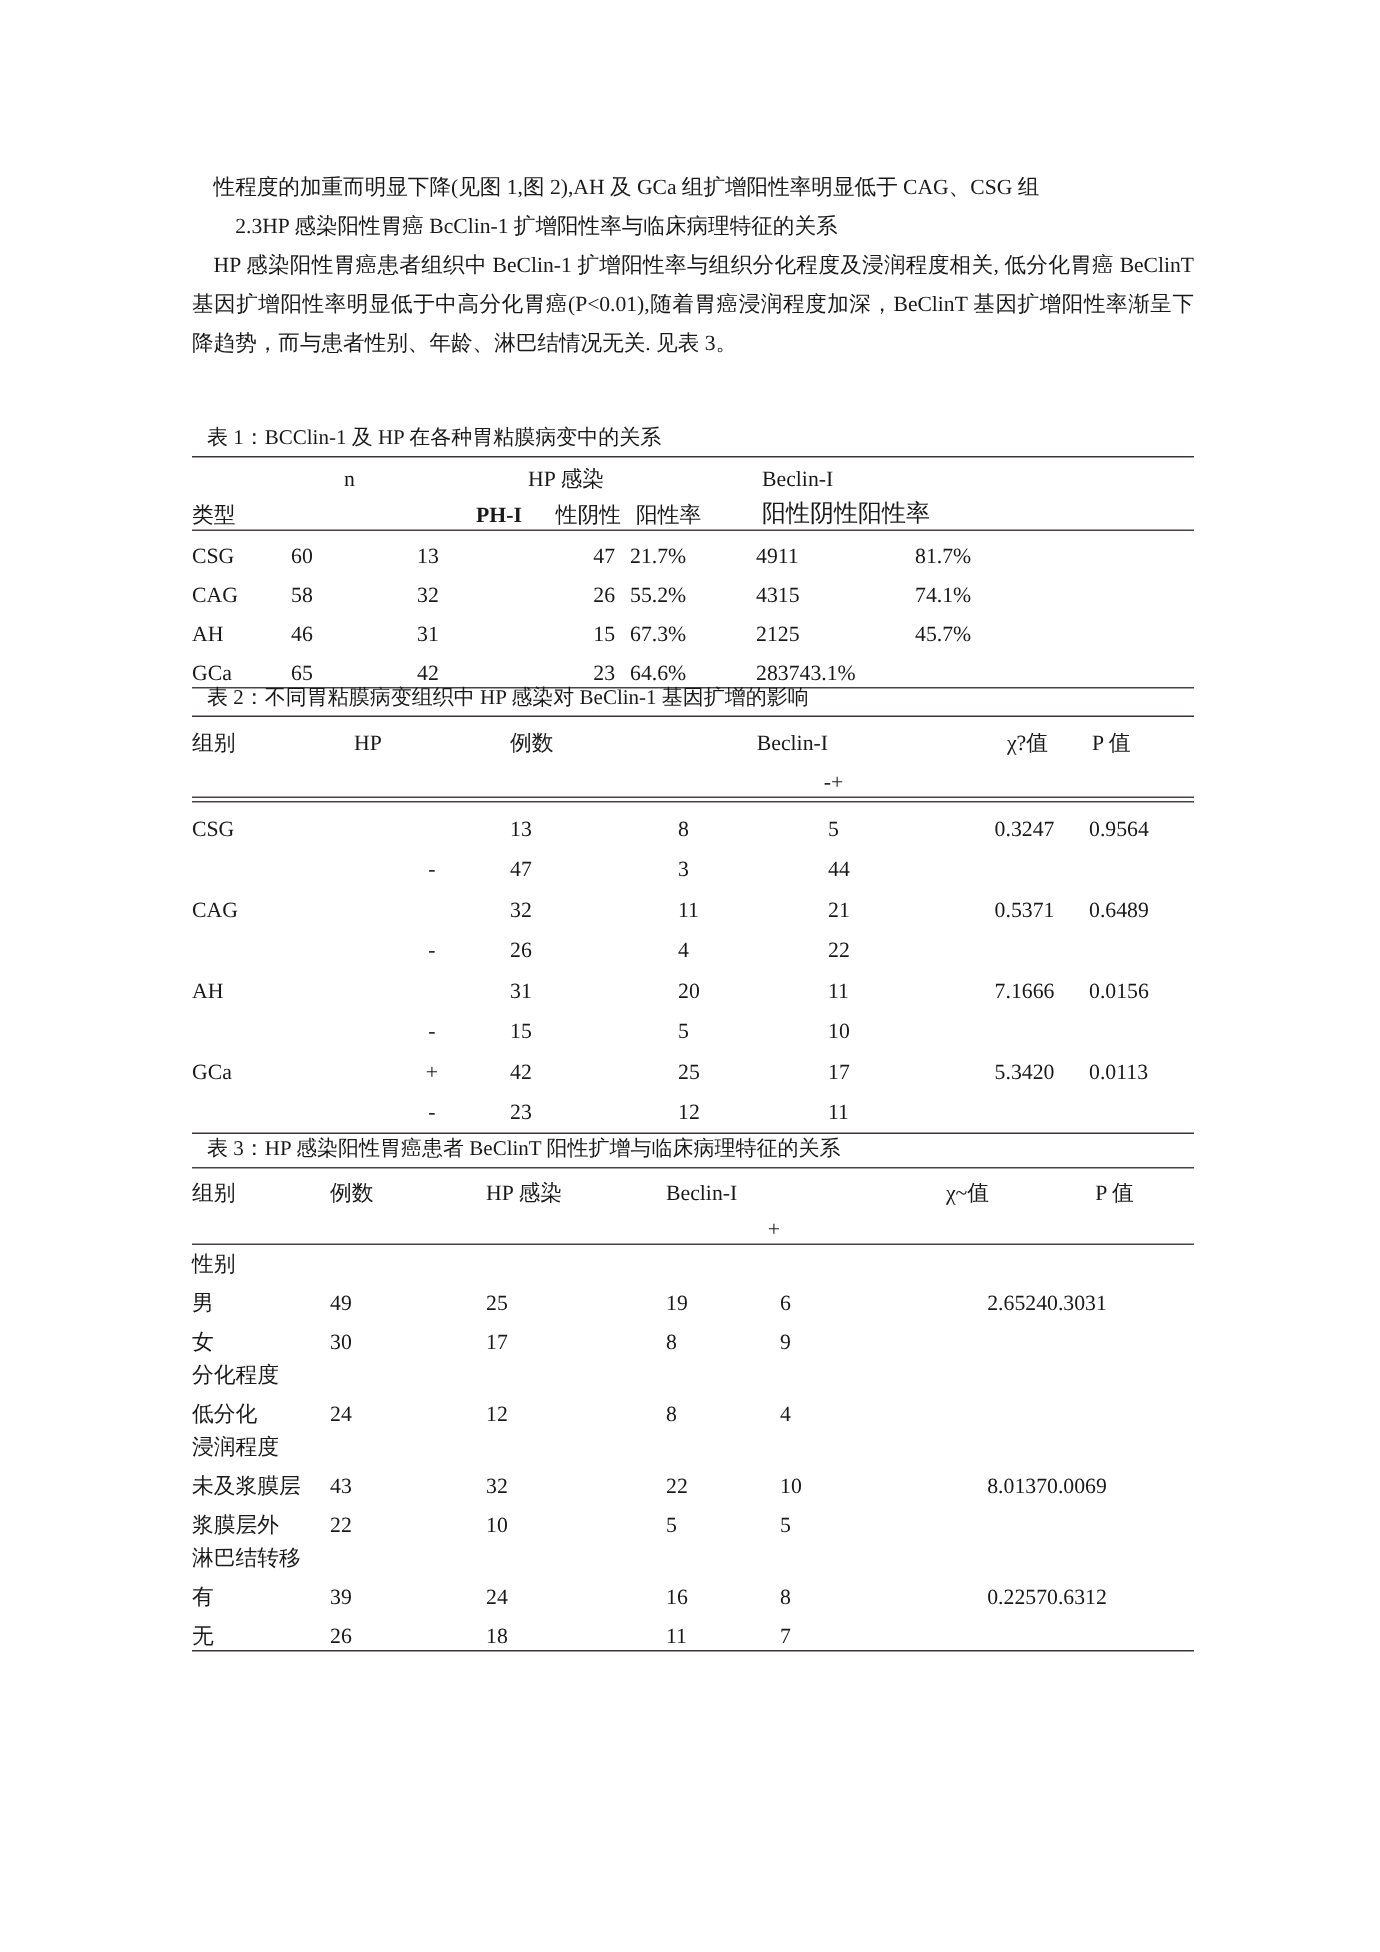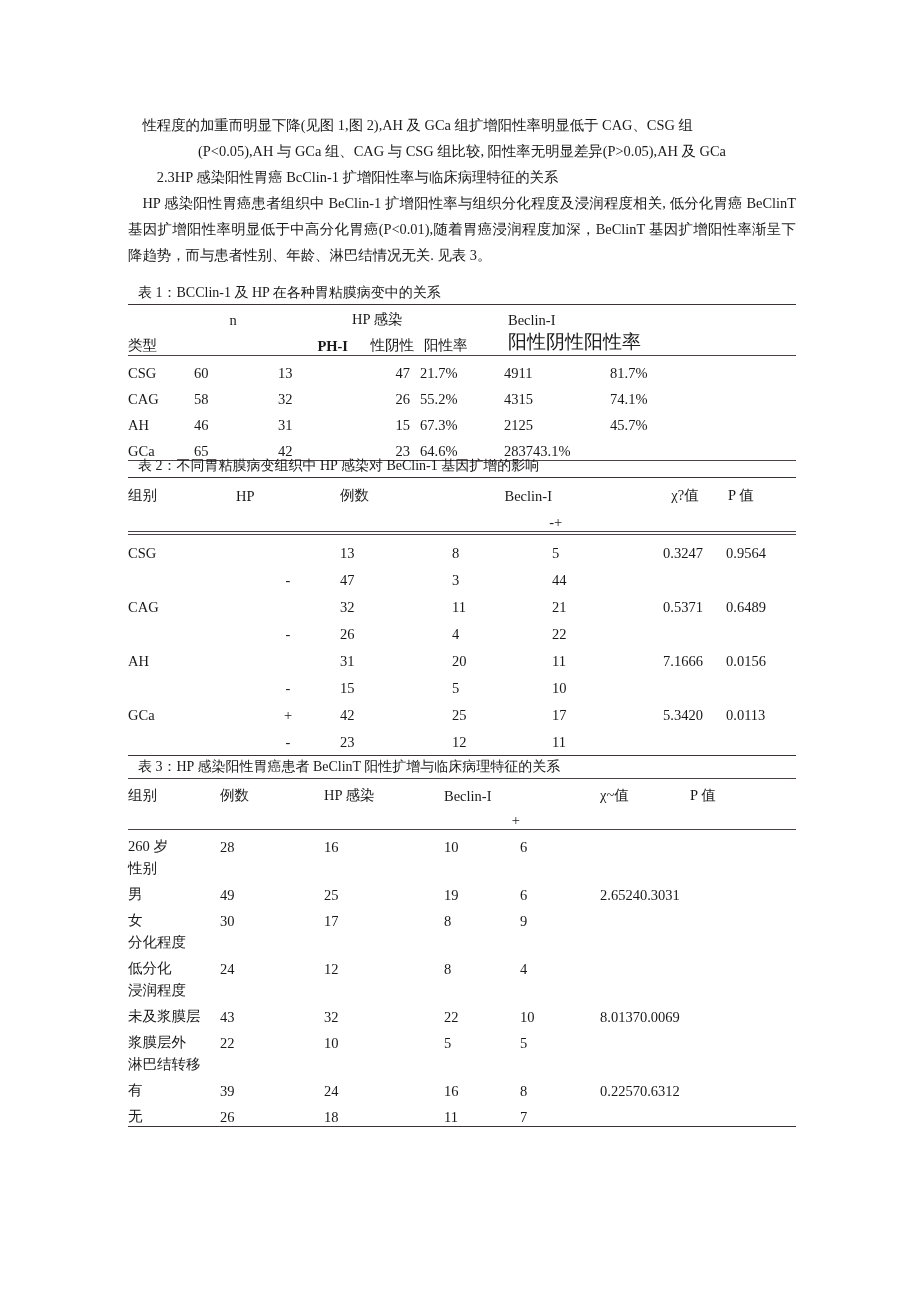"(P<0.05),AH 与 GCa 组、CAG 与" p.p-center { html: <p>(P&lt;0.05),AH 与 GCa 组、CAG 与 CSG 组比较, 阳性率无明显差异(P&gt;0.05),AH 及 GCa</p> -> none }
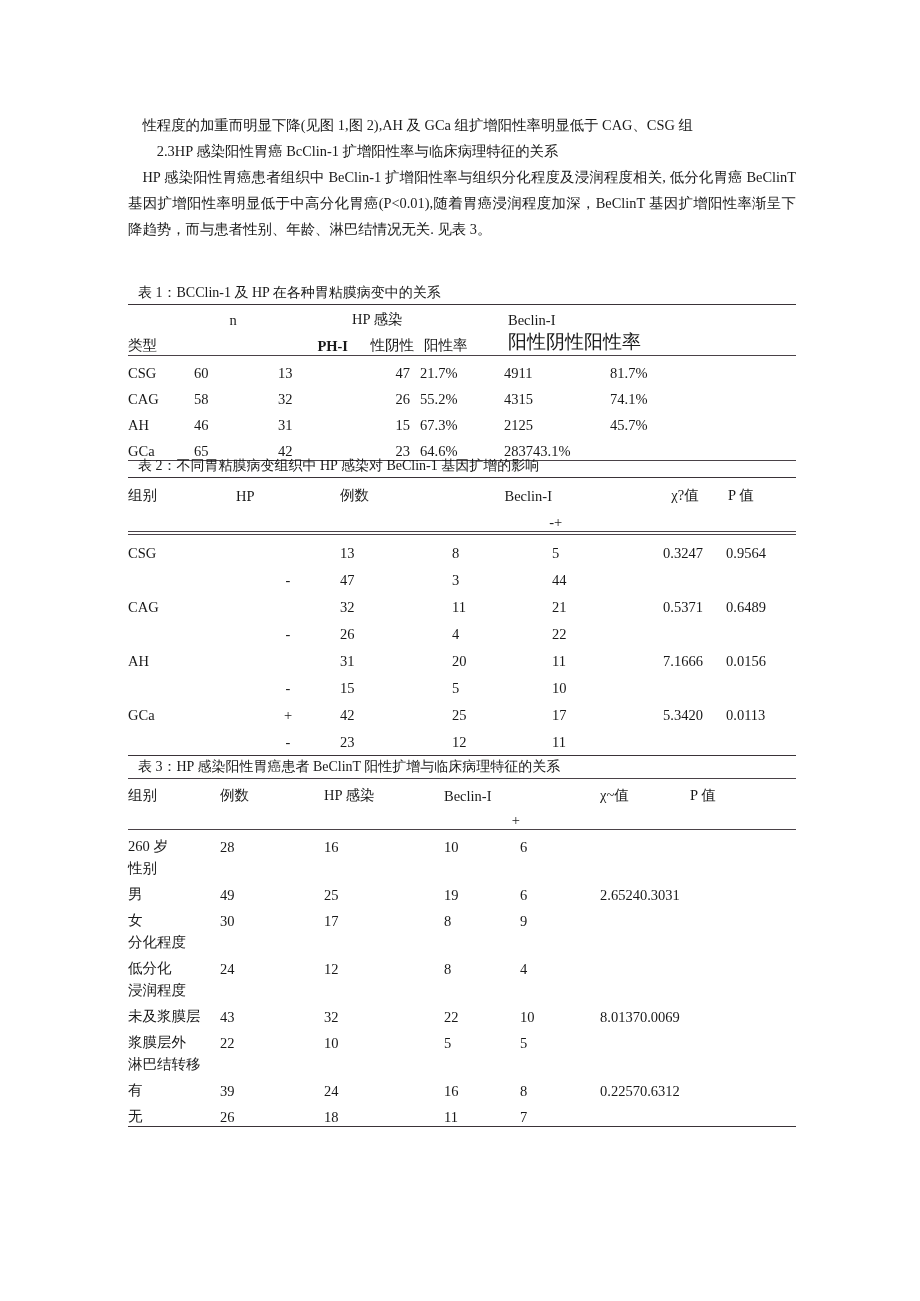"阳性阴性阳性率" .t1 .sub { font-size: 19px -> 16px }
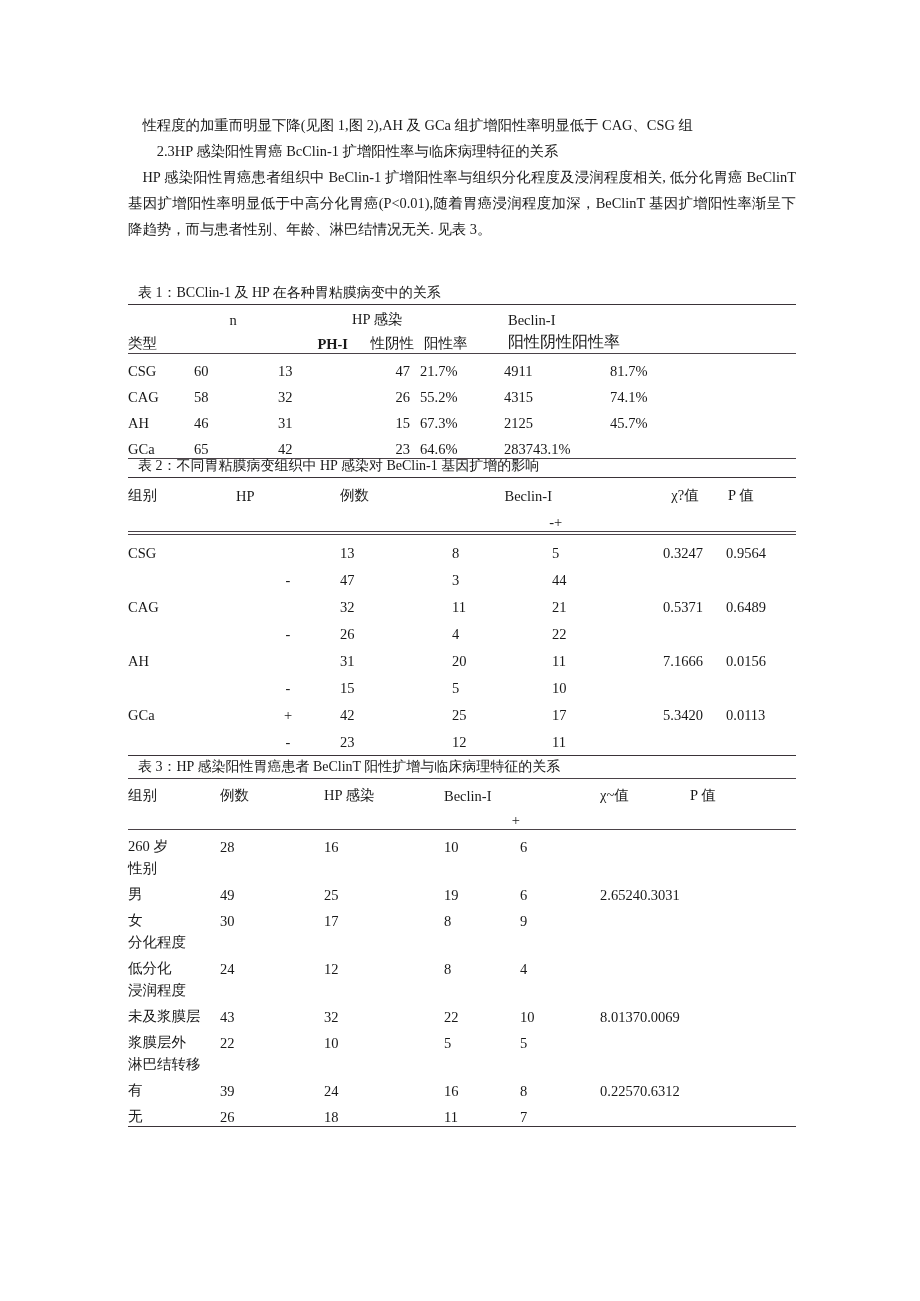"χ~值" .t3 .c-chip { text-align: left -> center }
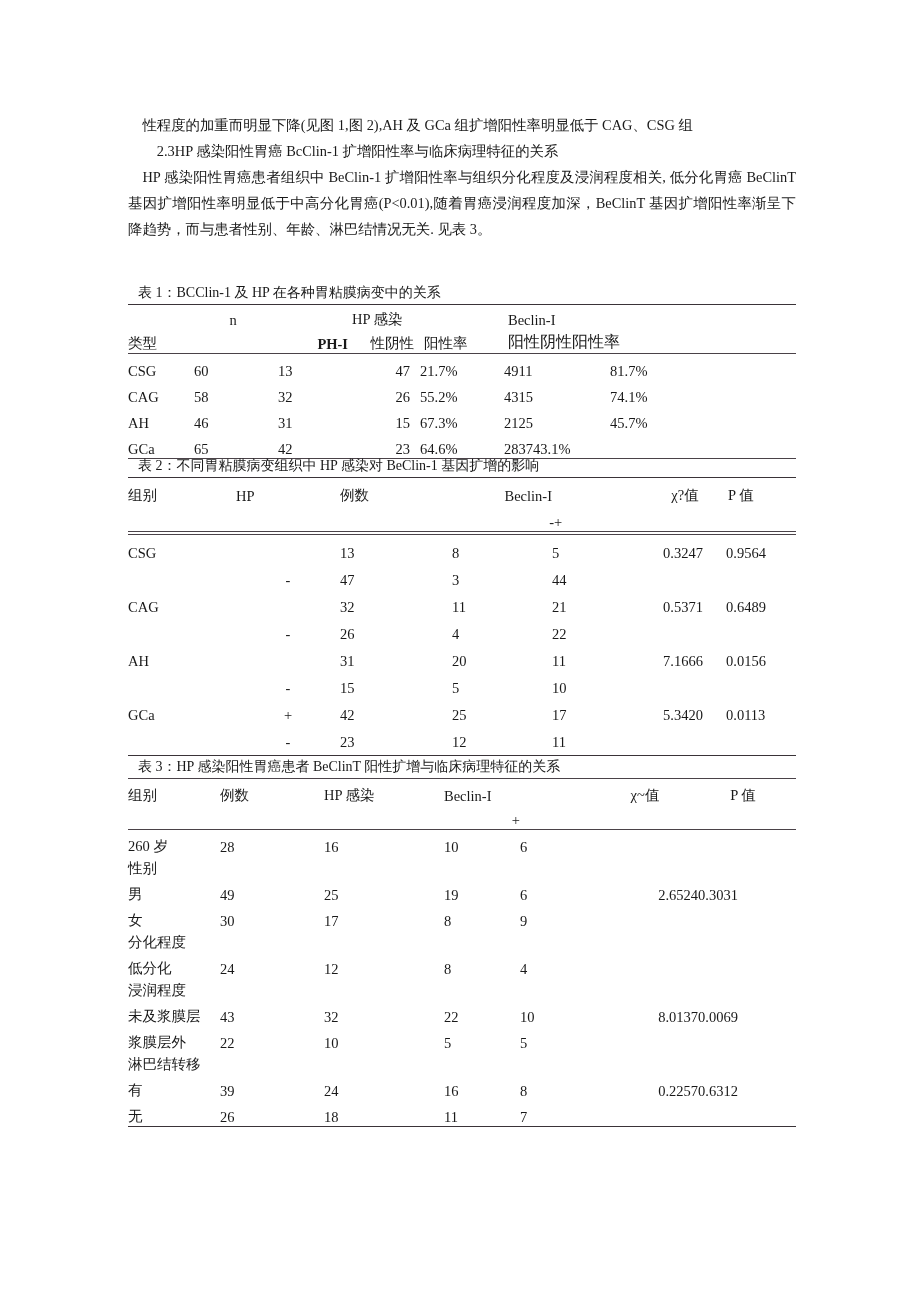"260 岁" tr { html: <tr> <td>260 岁</td> <td>28</td> <td>16</td> <td>10</td> <td>6</td> <td></td> <td></td> </tr> -> none }
